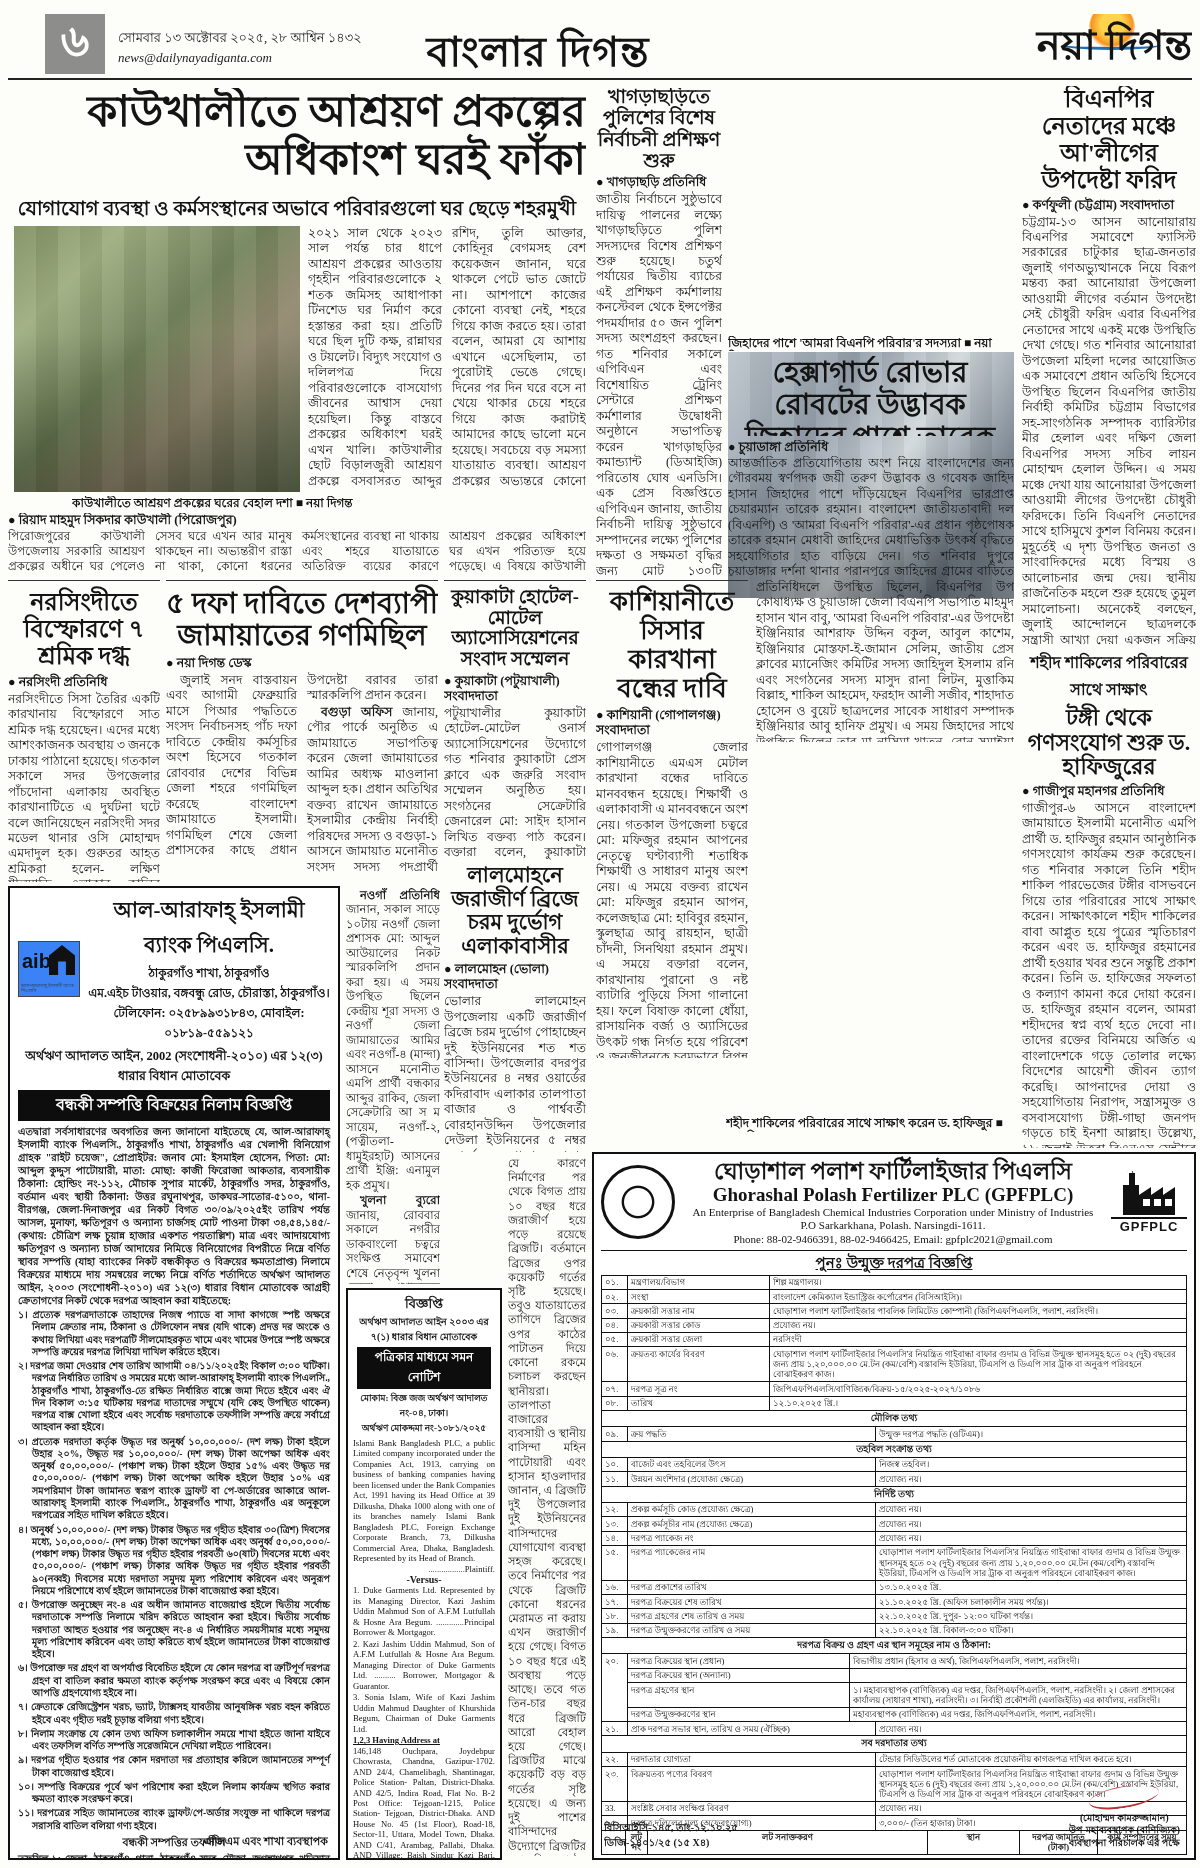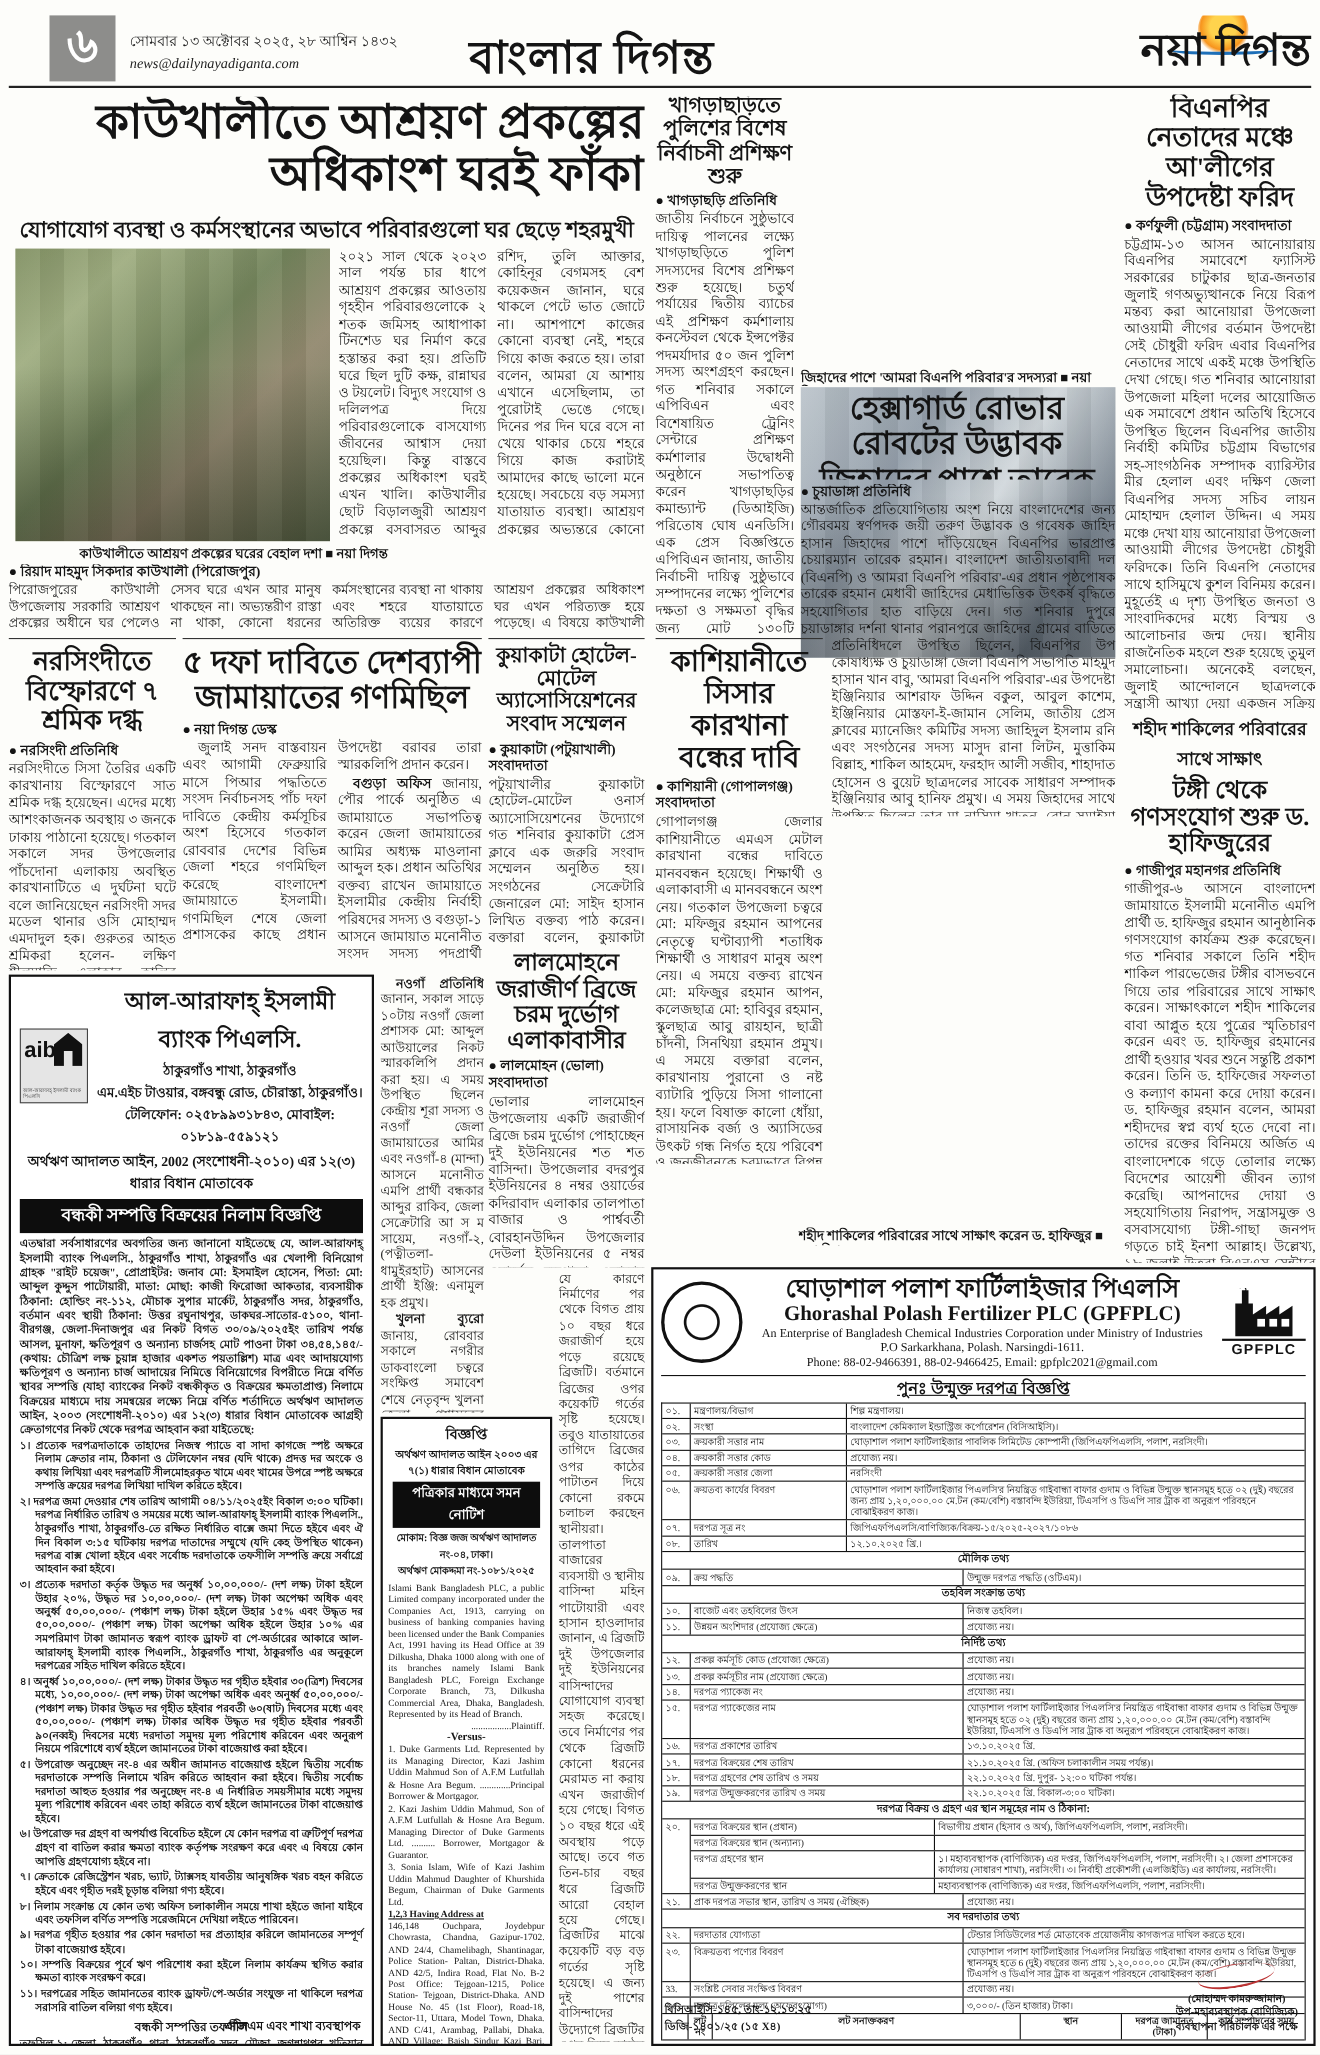"aib" .aib-logo { background: #e5e5e5 -> #3b82f6; height: 68px -> 56px }
